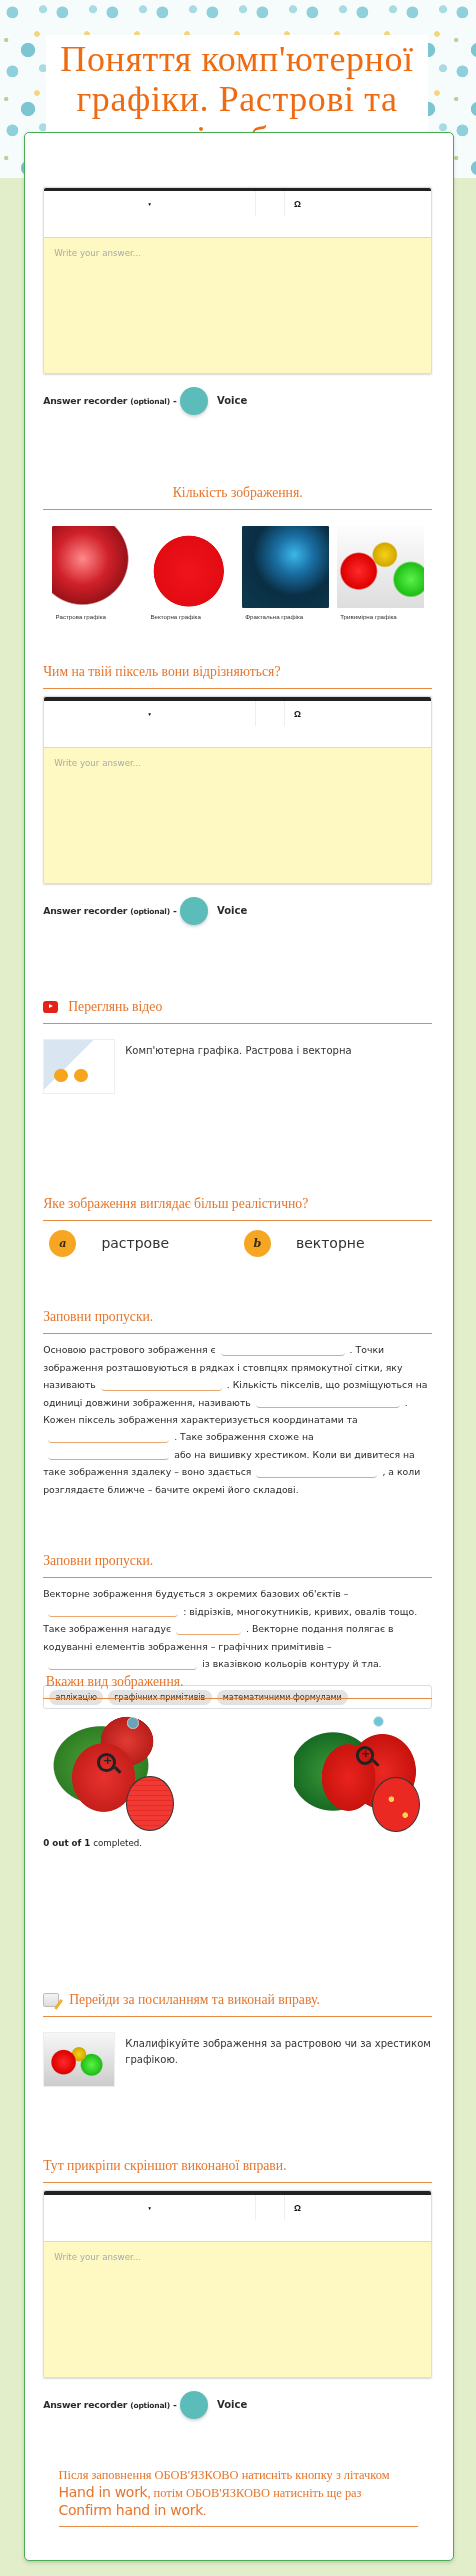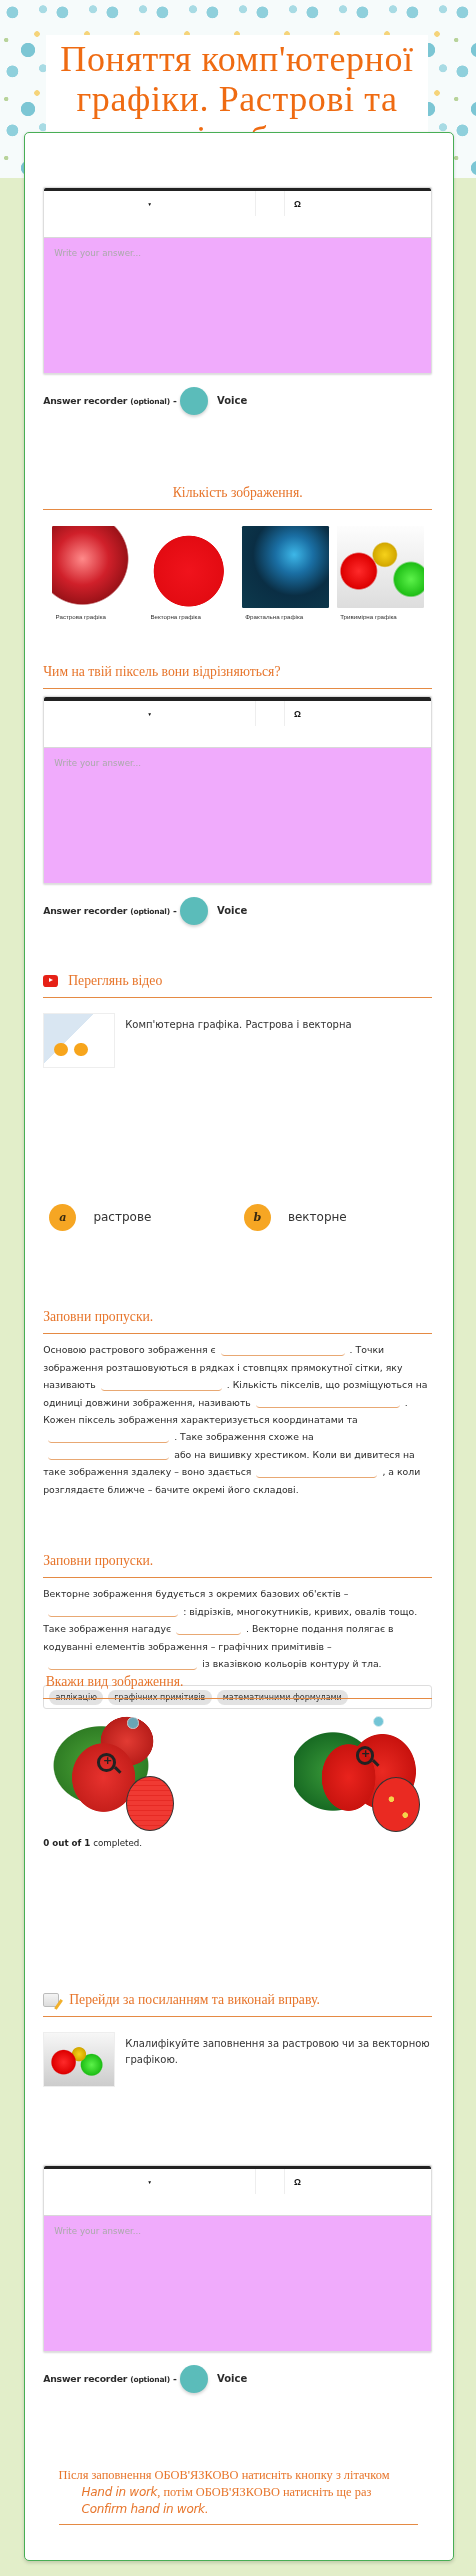"Write your answer..." .editor textarea { background: #f0abfc -> #fef9c3 }
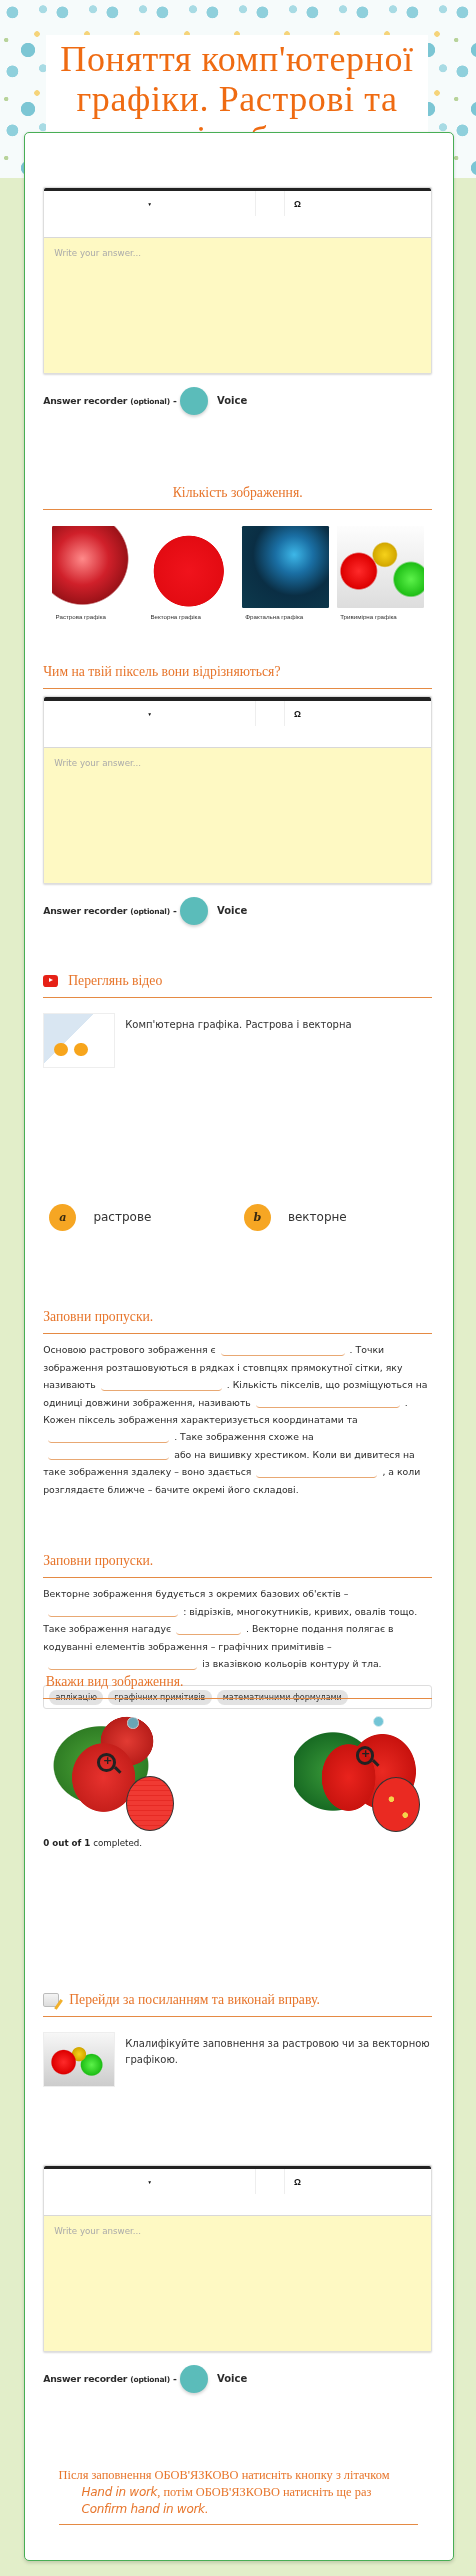"Переглянь відео" div.section { top: 839px -> 865px }
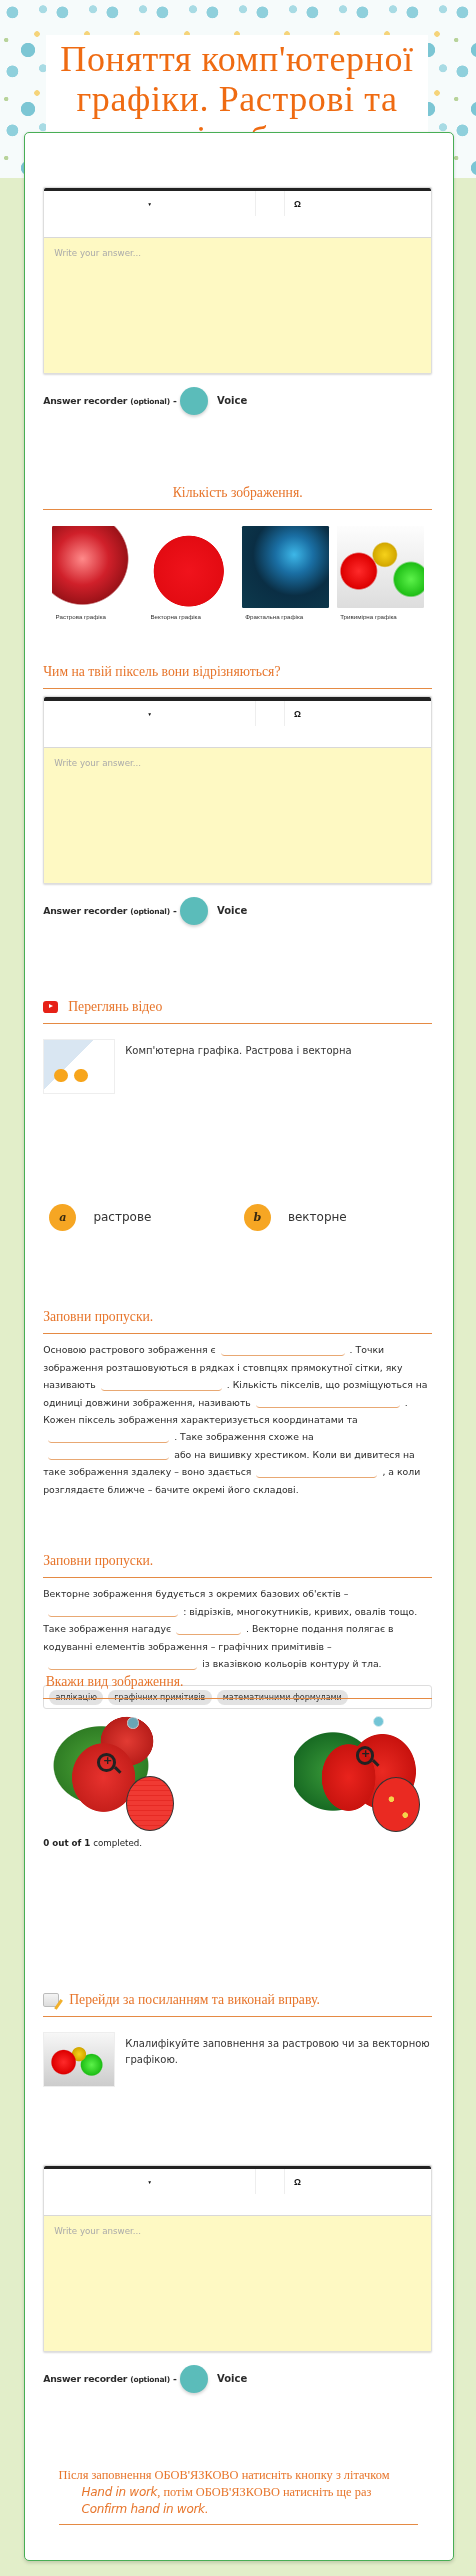"Яке зображення виглядає більш" div.sec-title { html: none -> <div>Яке зображення виглядає більш реалістично?</div> }
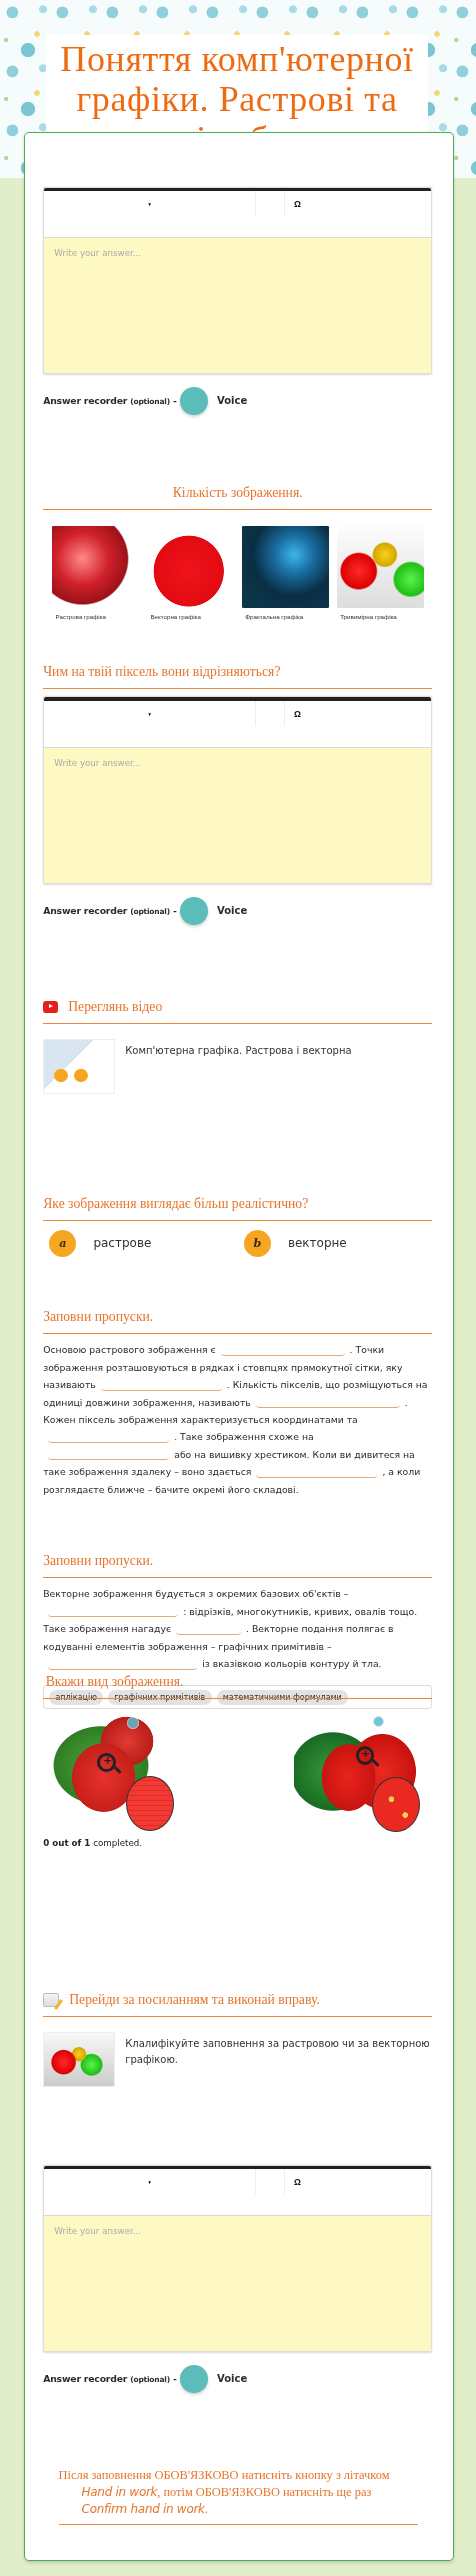"растрове" .choice .txt { font-size: 12px -> 14px; margin-left: 17px -> 25px }
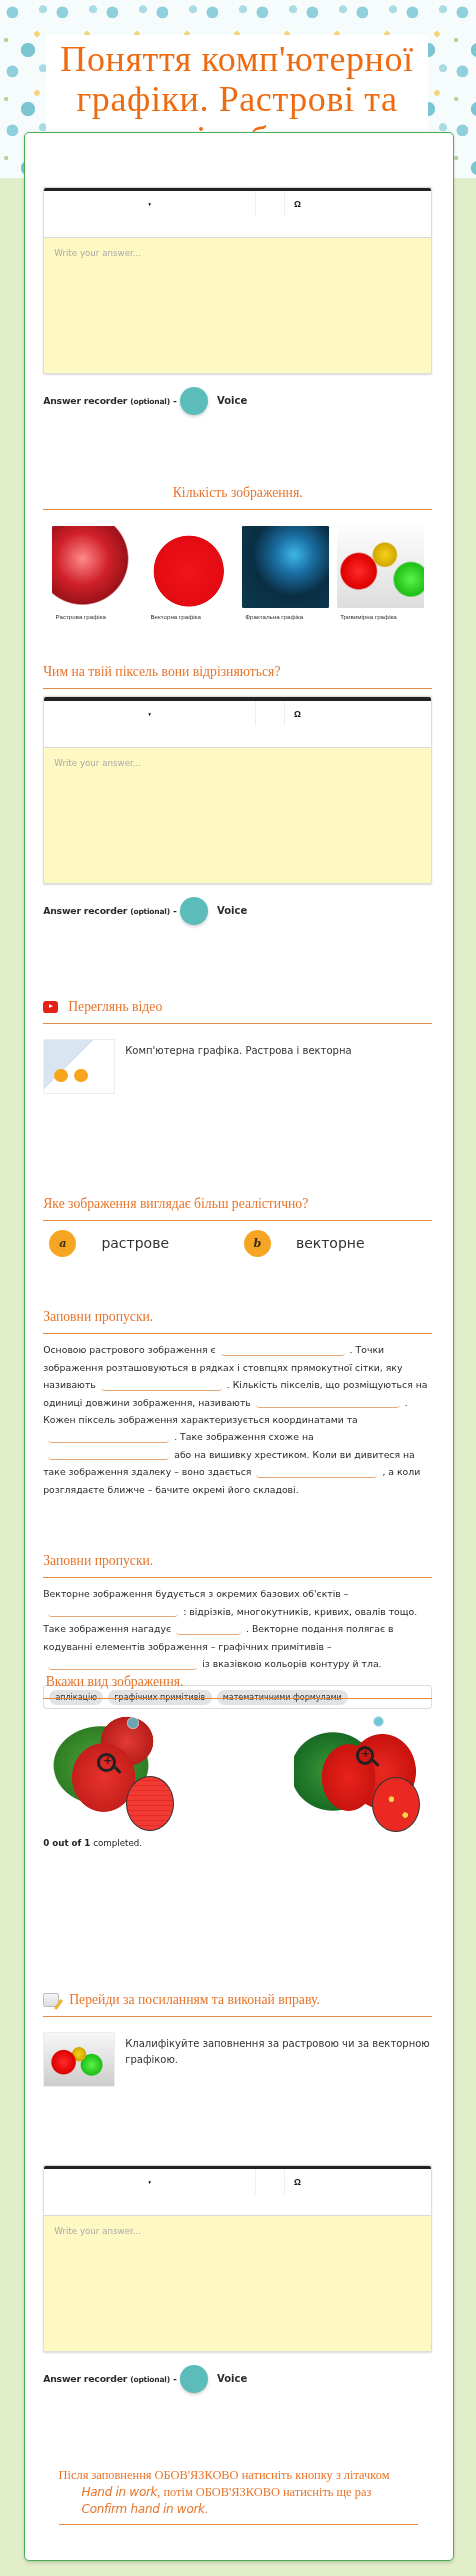"Клалифікуйте заповнення за растровою чи" div.row-text { text: заповнення за растровою чи за векторною -> зображення за растровою чи за хрестиком }
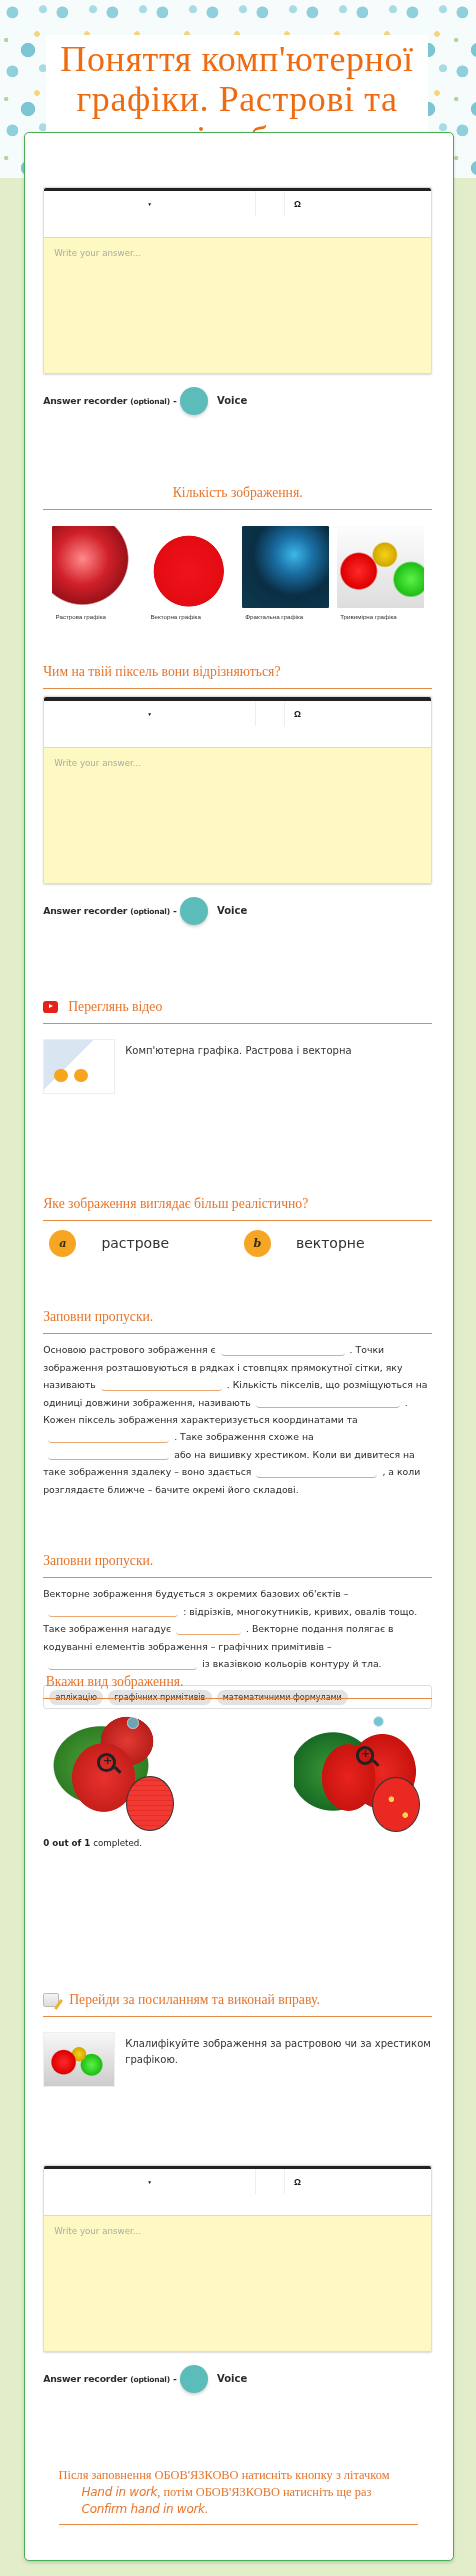"Тут прикріпи скріншот виконаної вправи." div.sec-title { html: none -> <div>Тут прикріпи скріншот виконаної вправи.</div> }
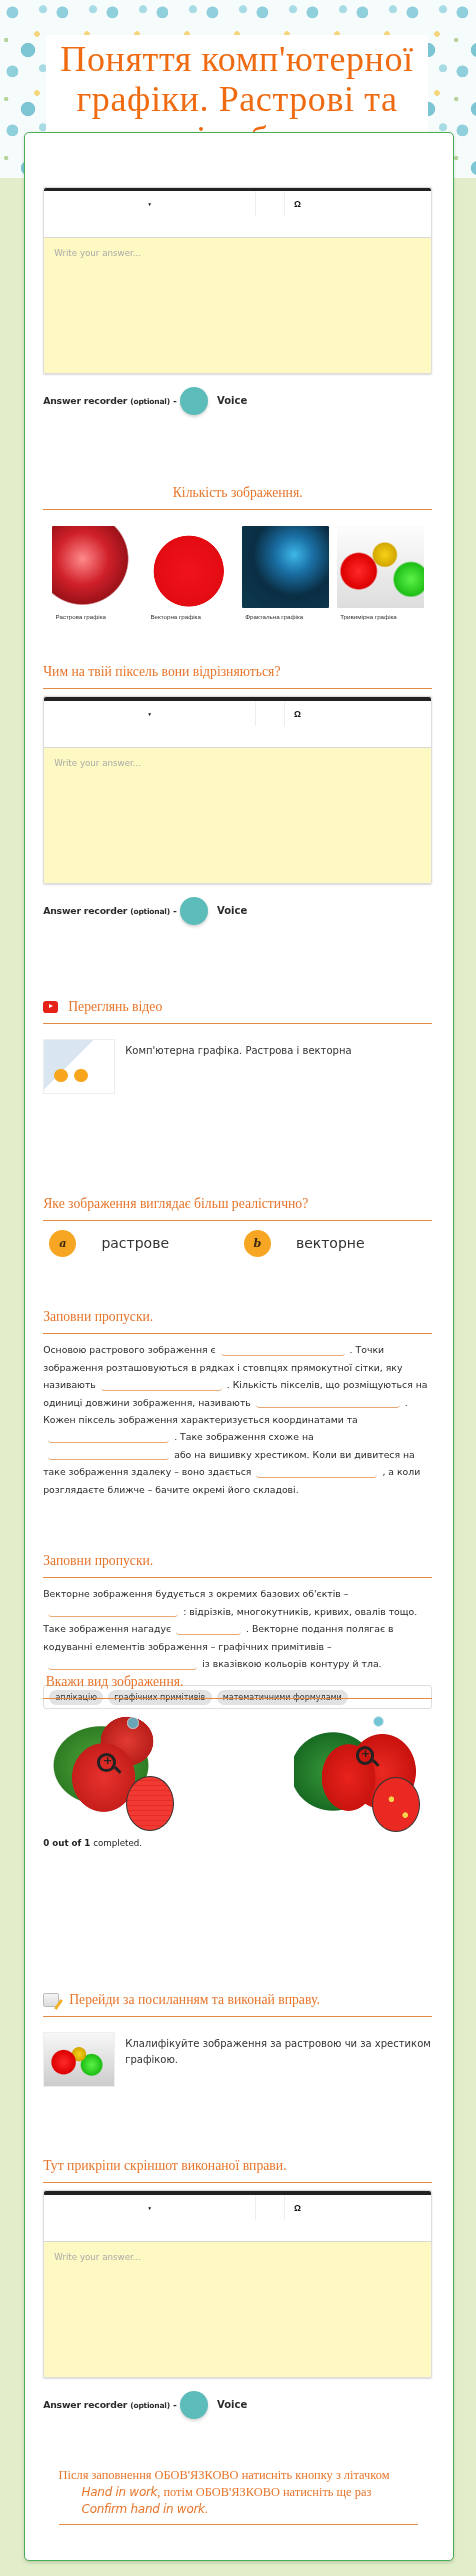"Hand in work" .hand { font-size: 12px -> 14px; font-style: italic -> none; margin-left: 23px -> none }
